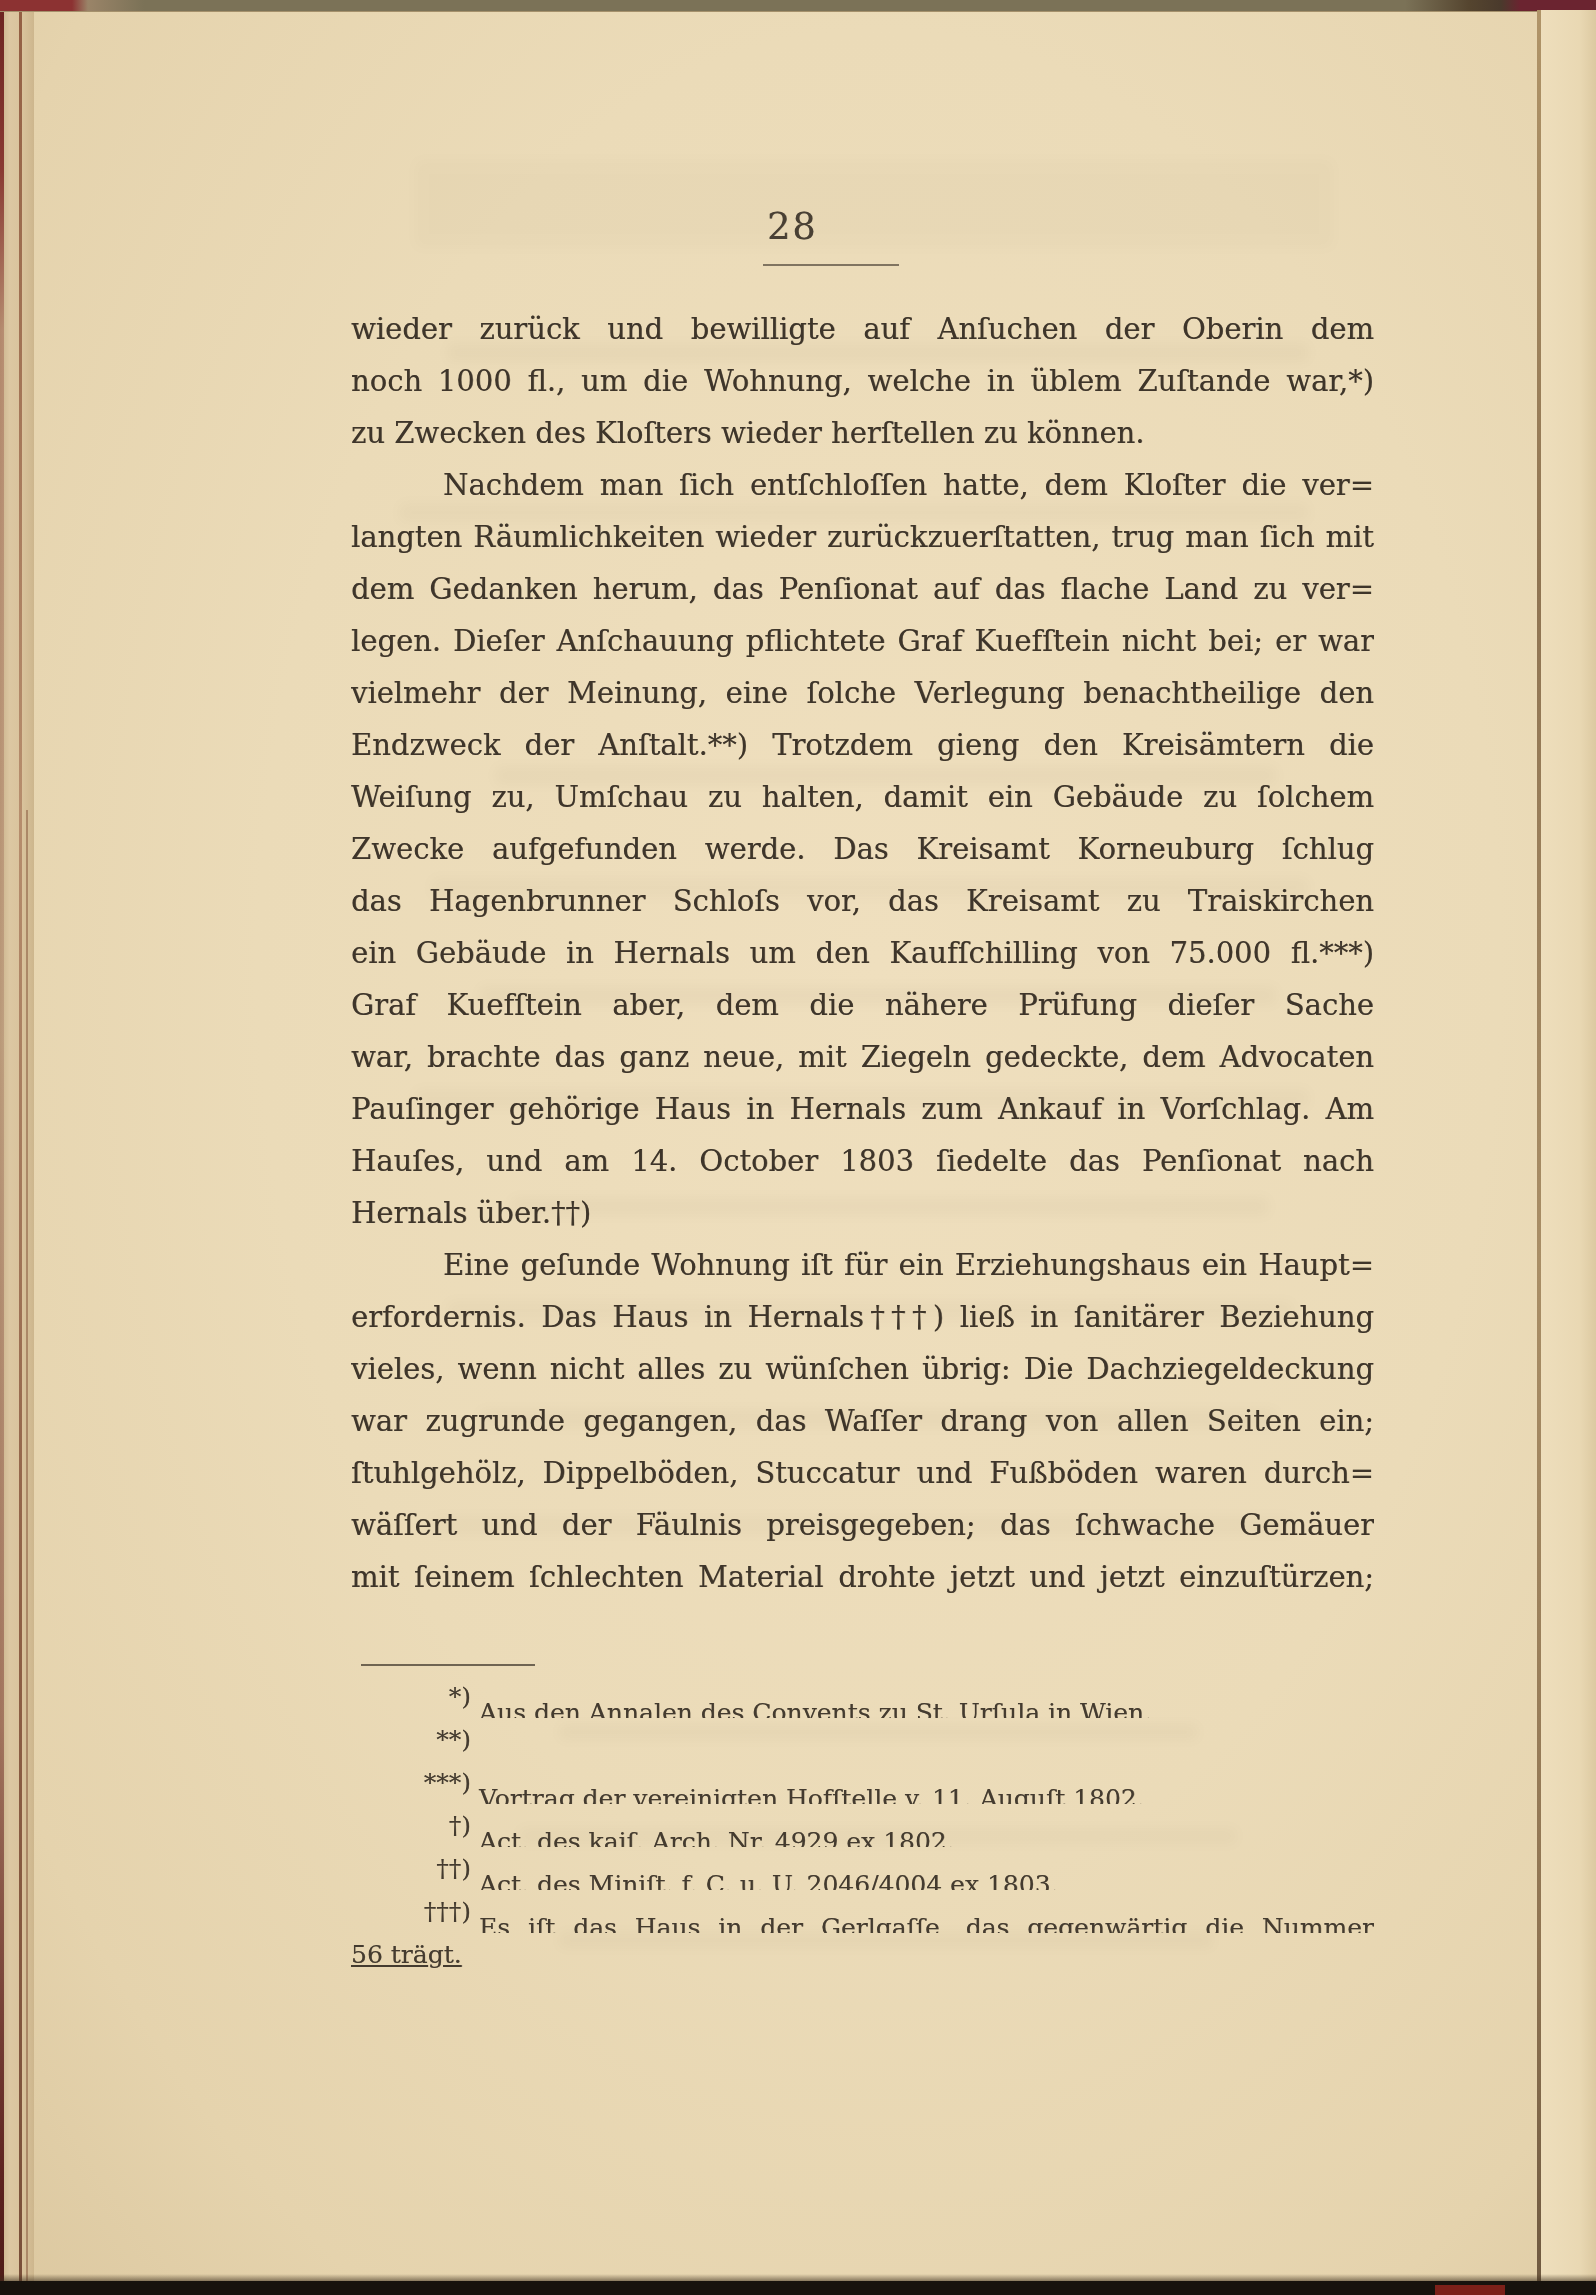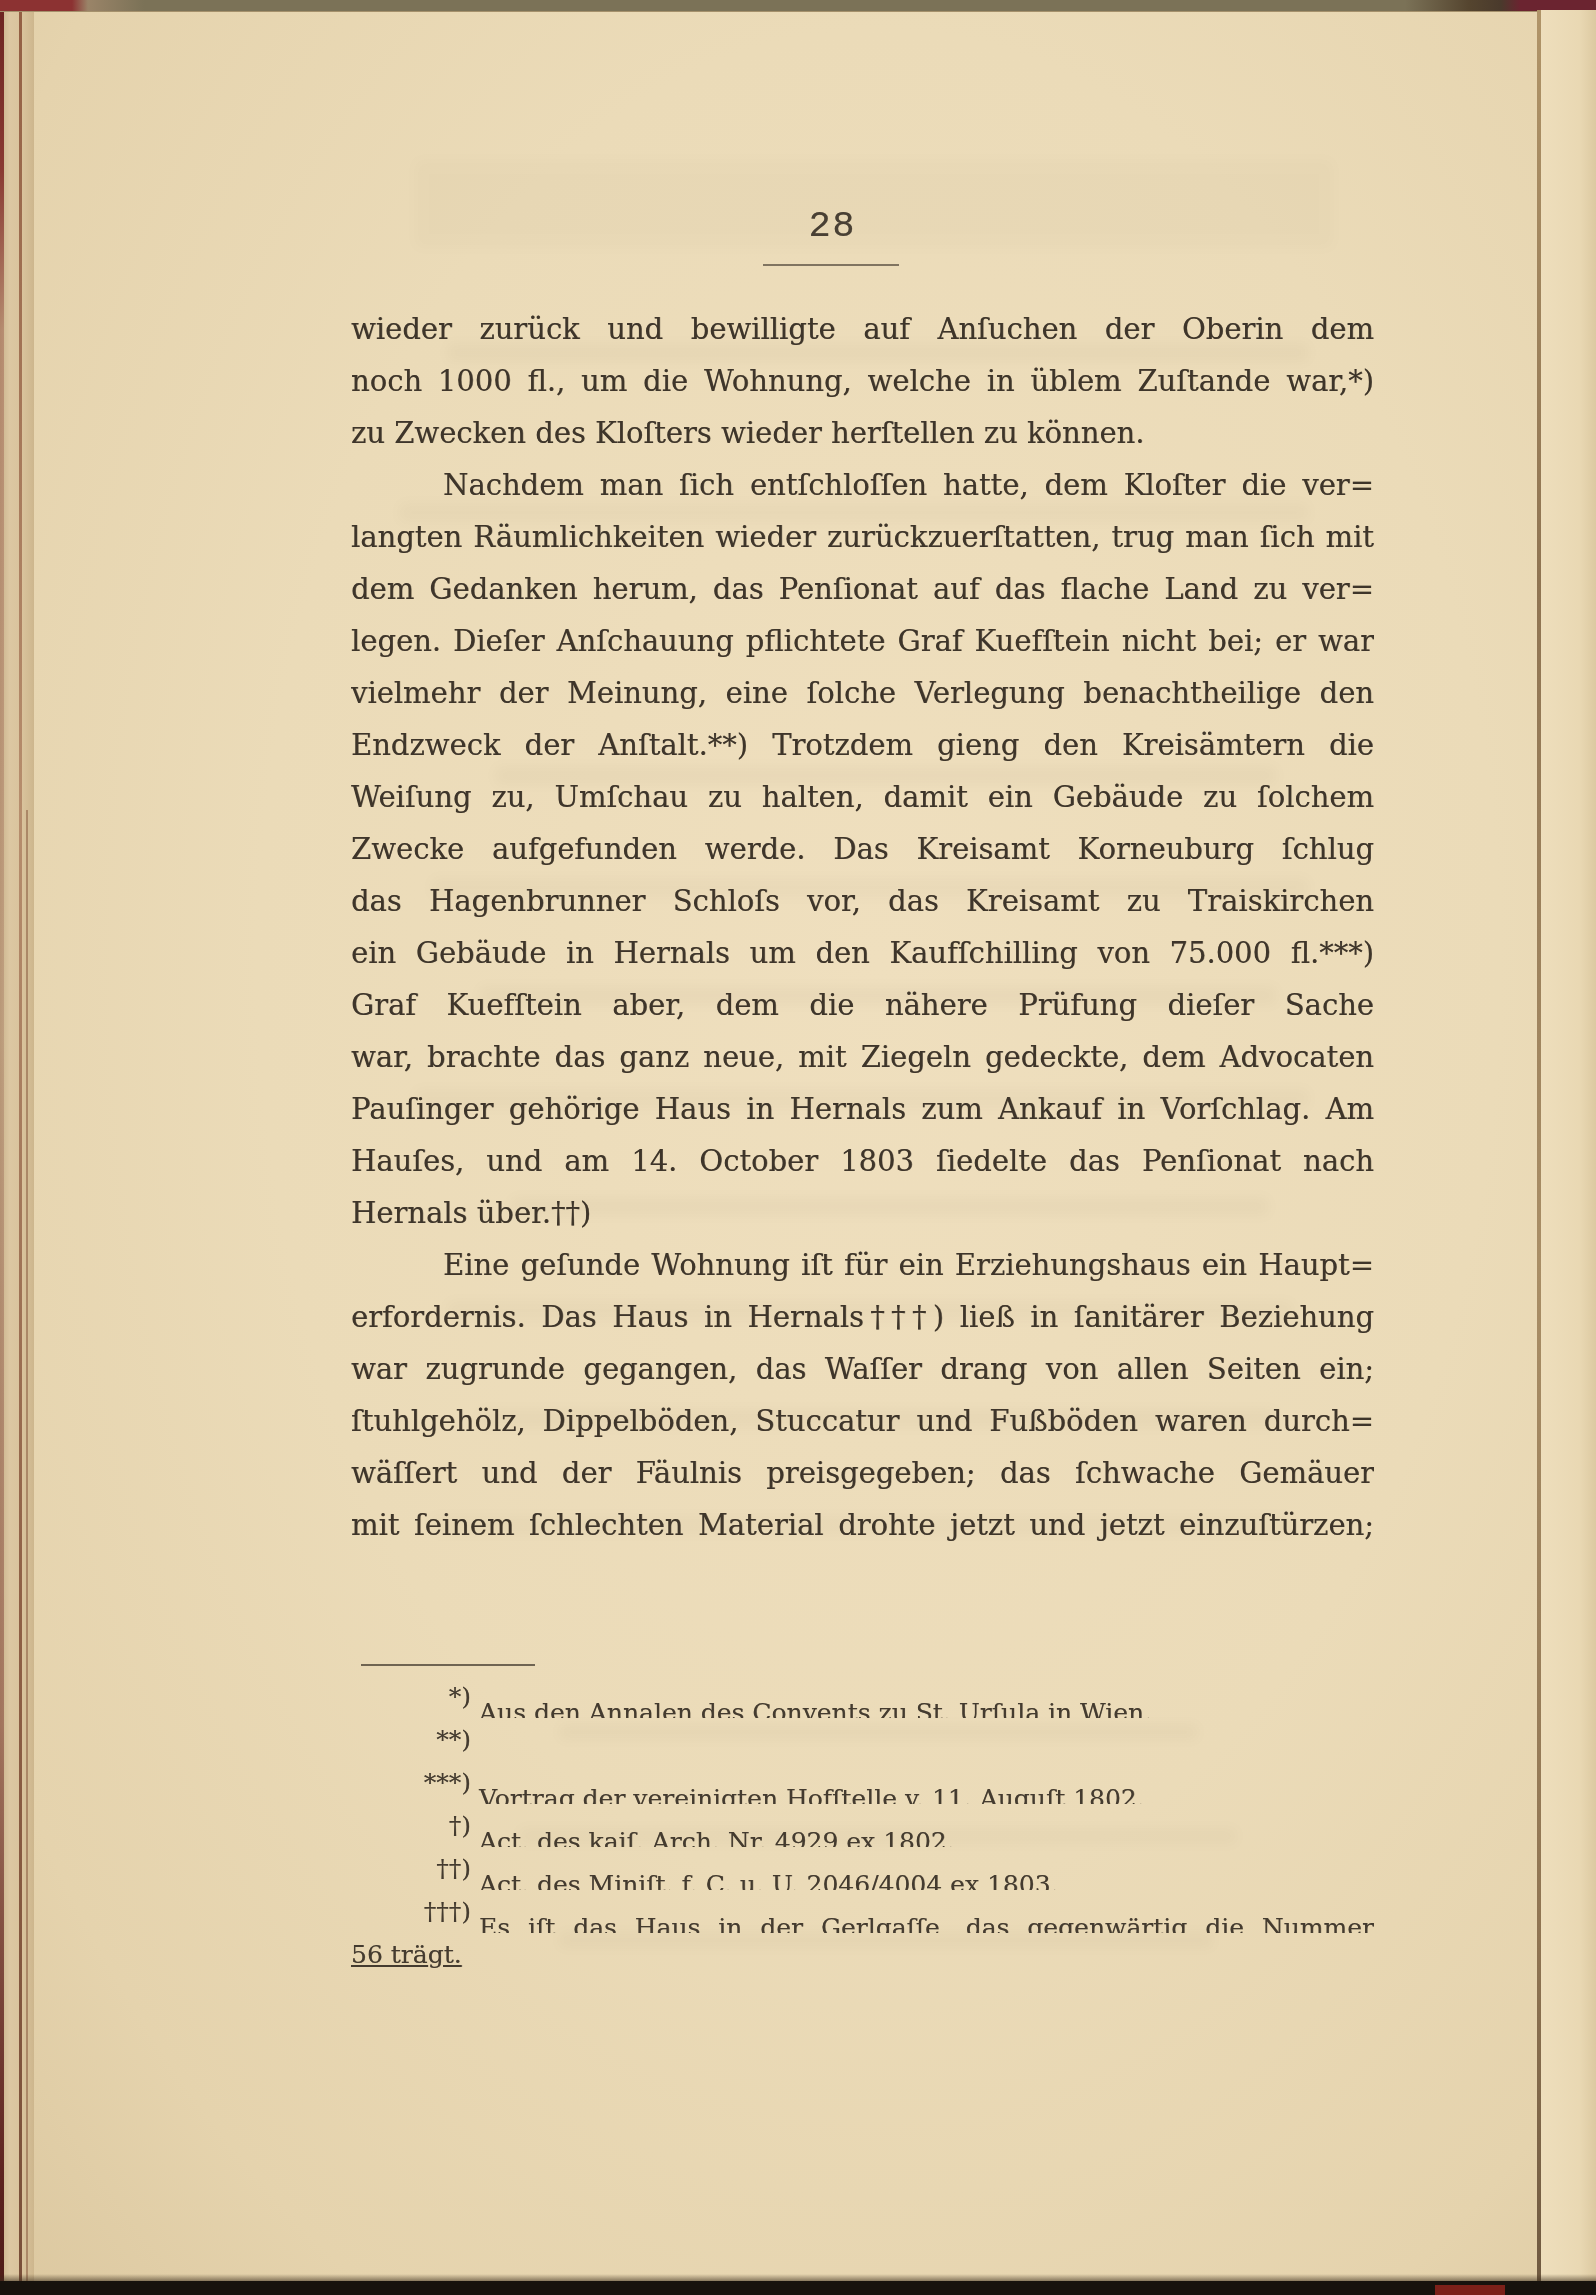"28" .pagenum { font-family: Liberation Mono, monospace -> none; left: 728px -> 767px; text-align: right -> left }
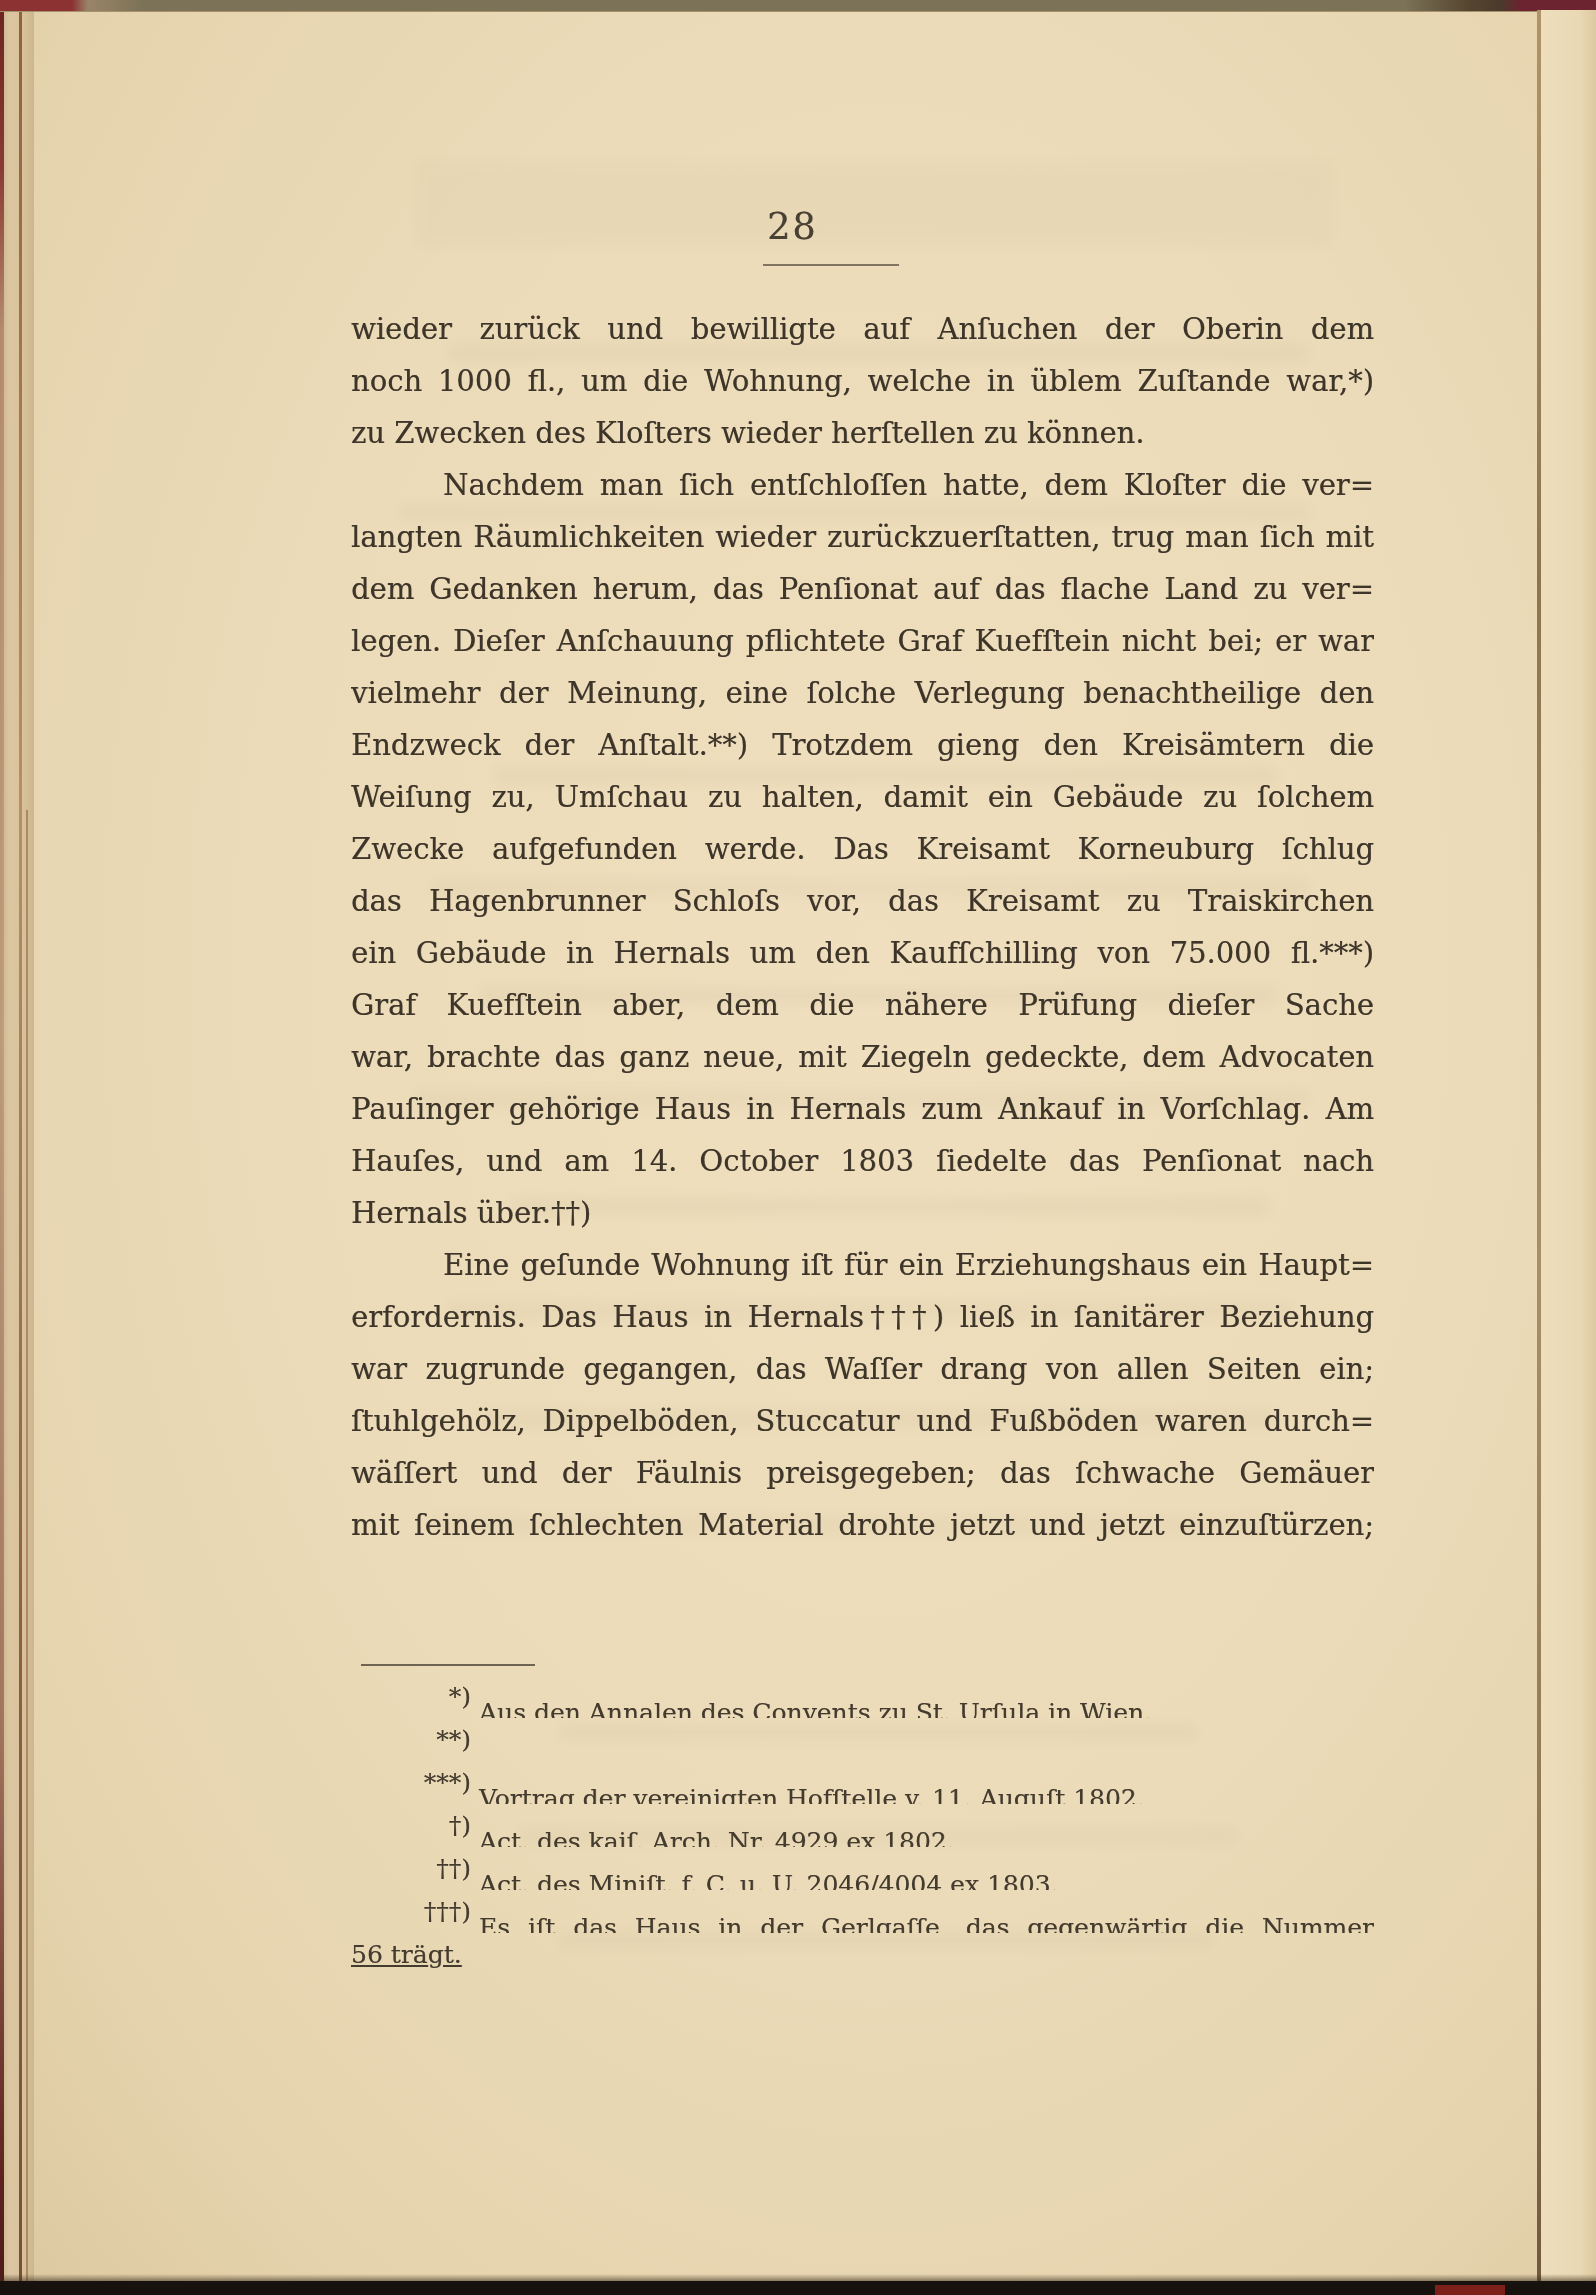"vieles, wenn nicht alles zu" div.line { html: none -> <div>vieles, wenn nicht alles zu wünſchen übrig: Die Dachziegeldeckung</div> }
